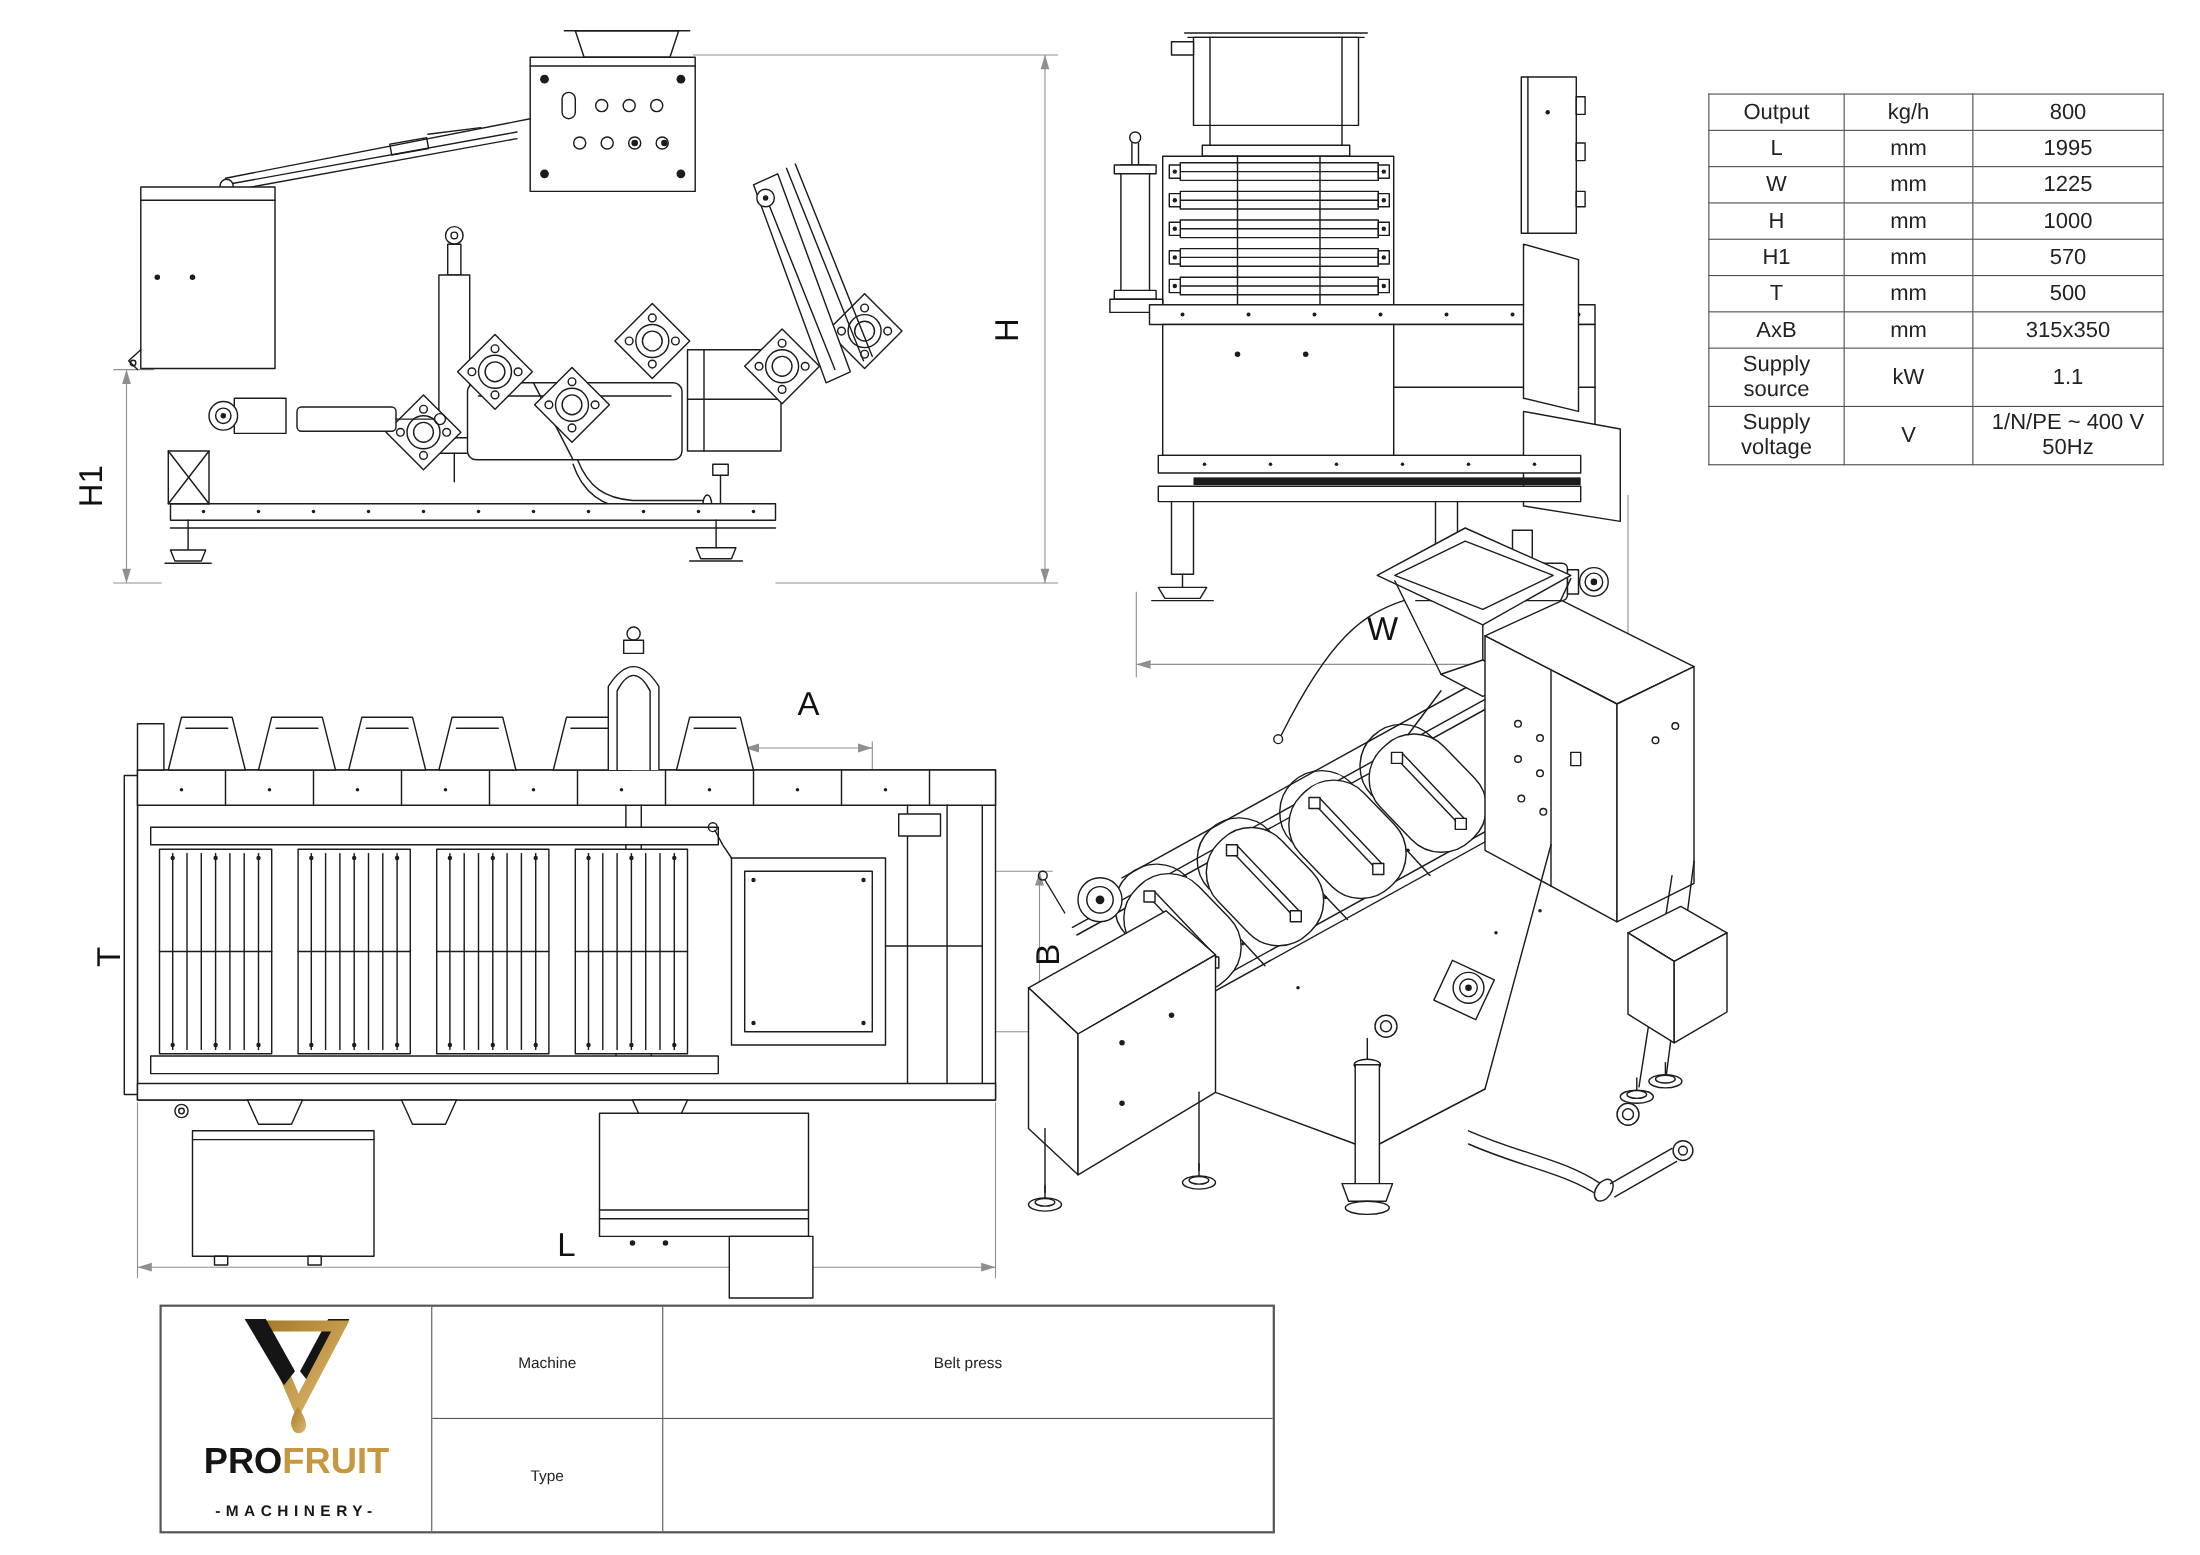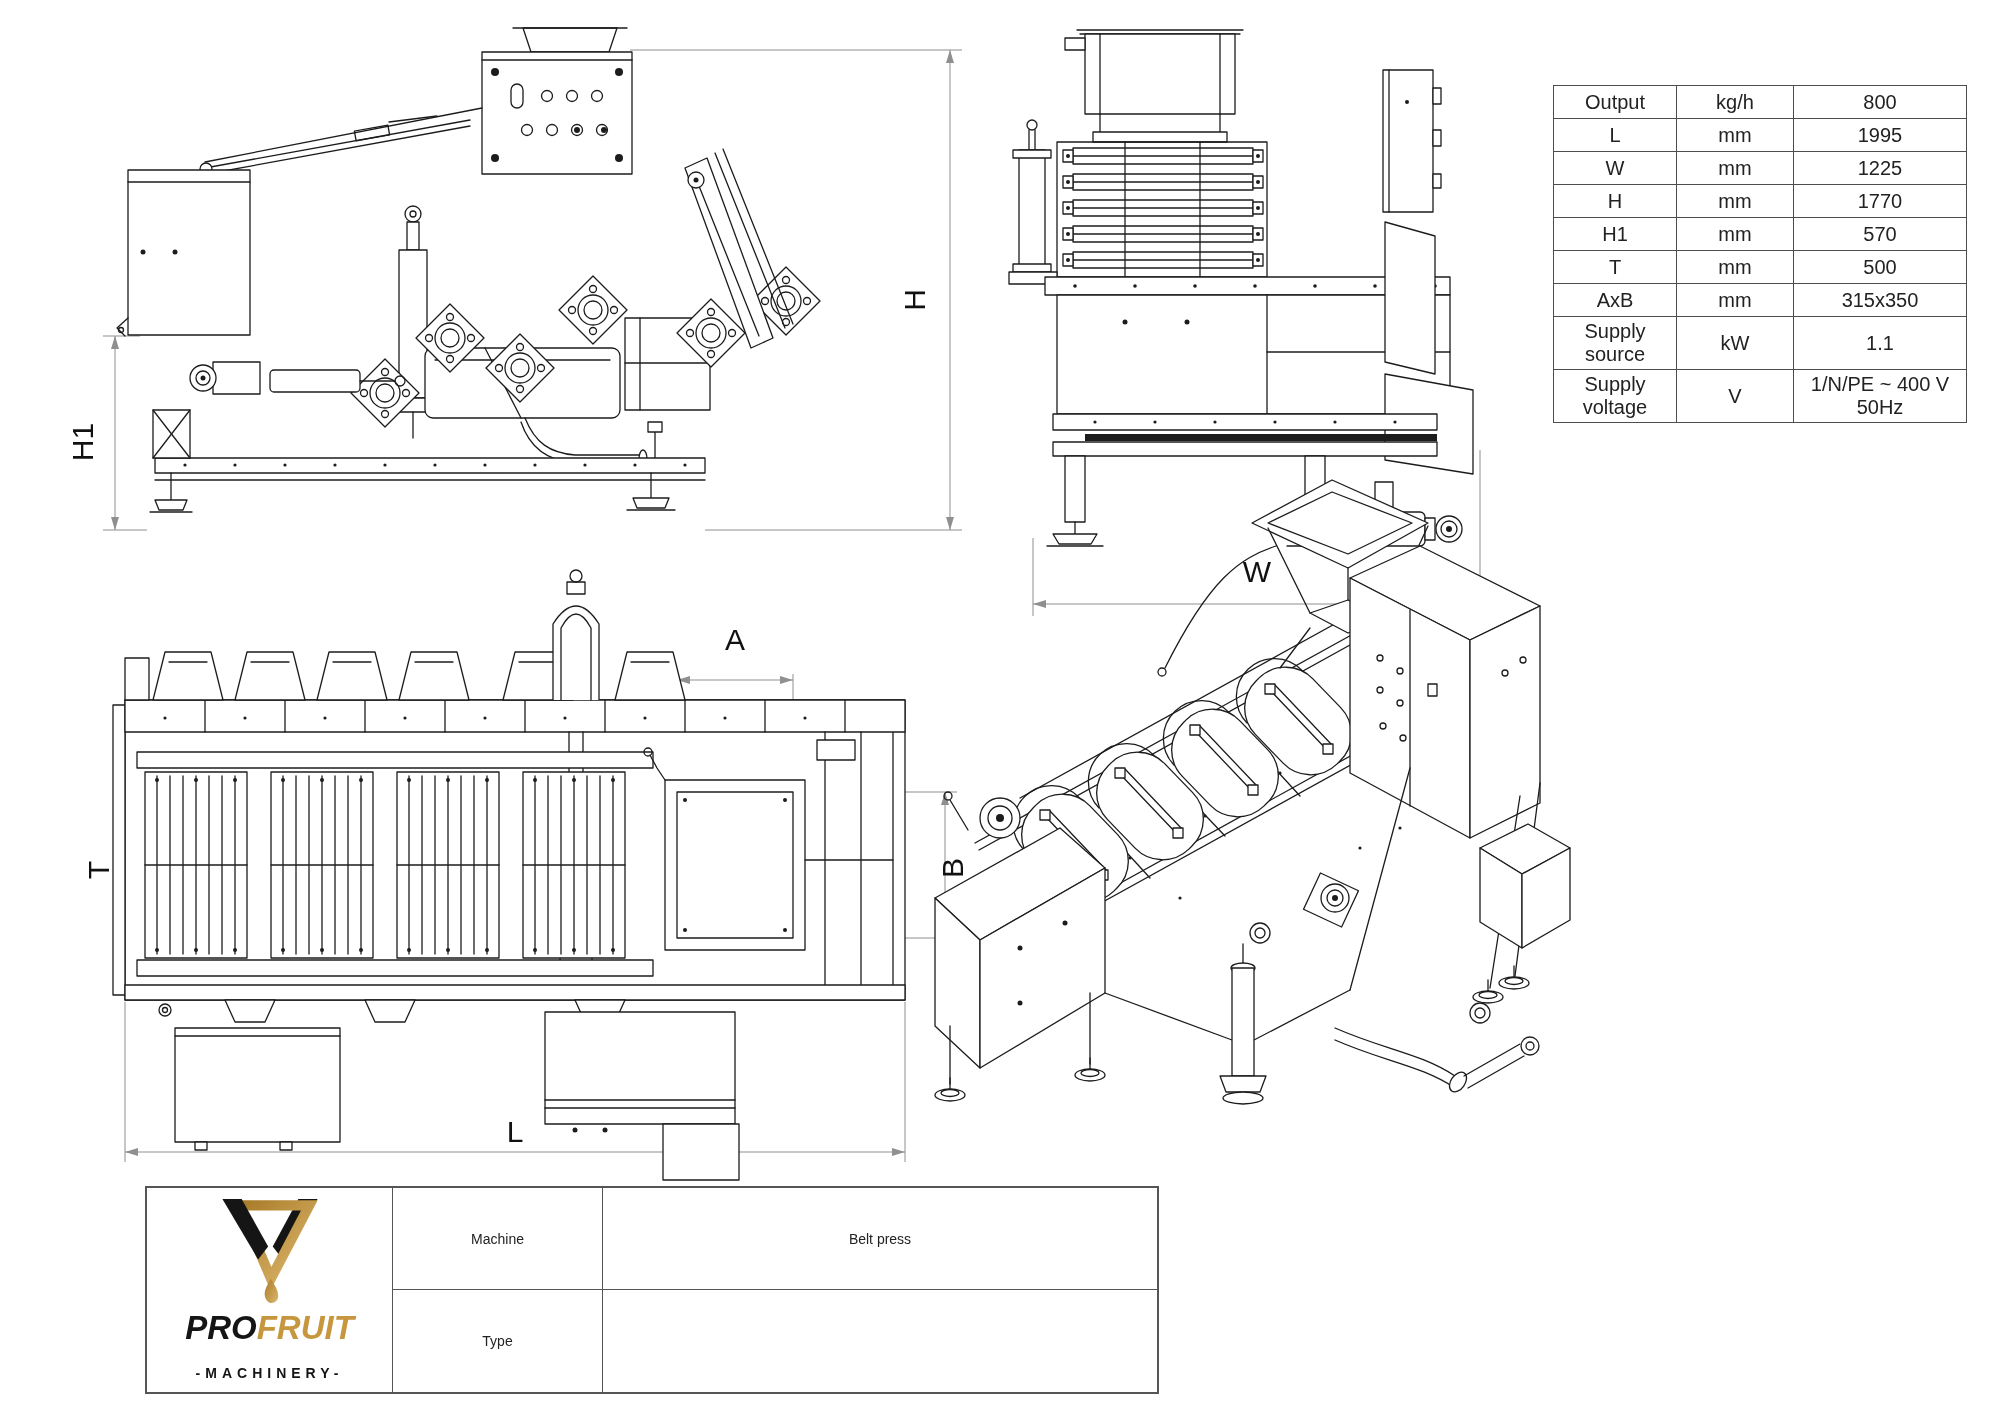"1770" td { text: 1770 -> 1000 }
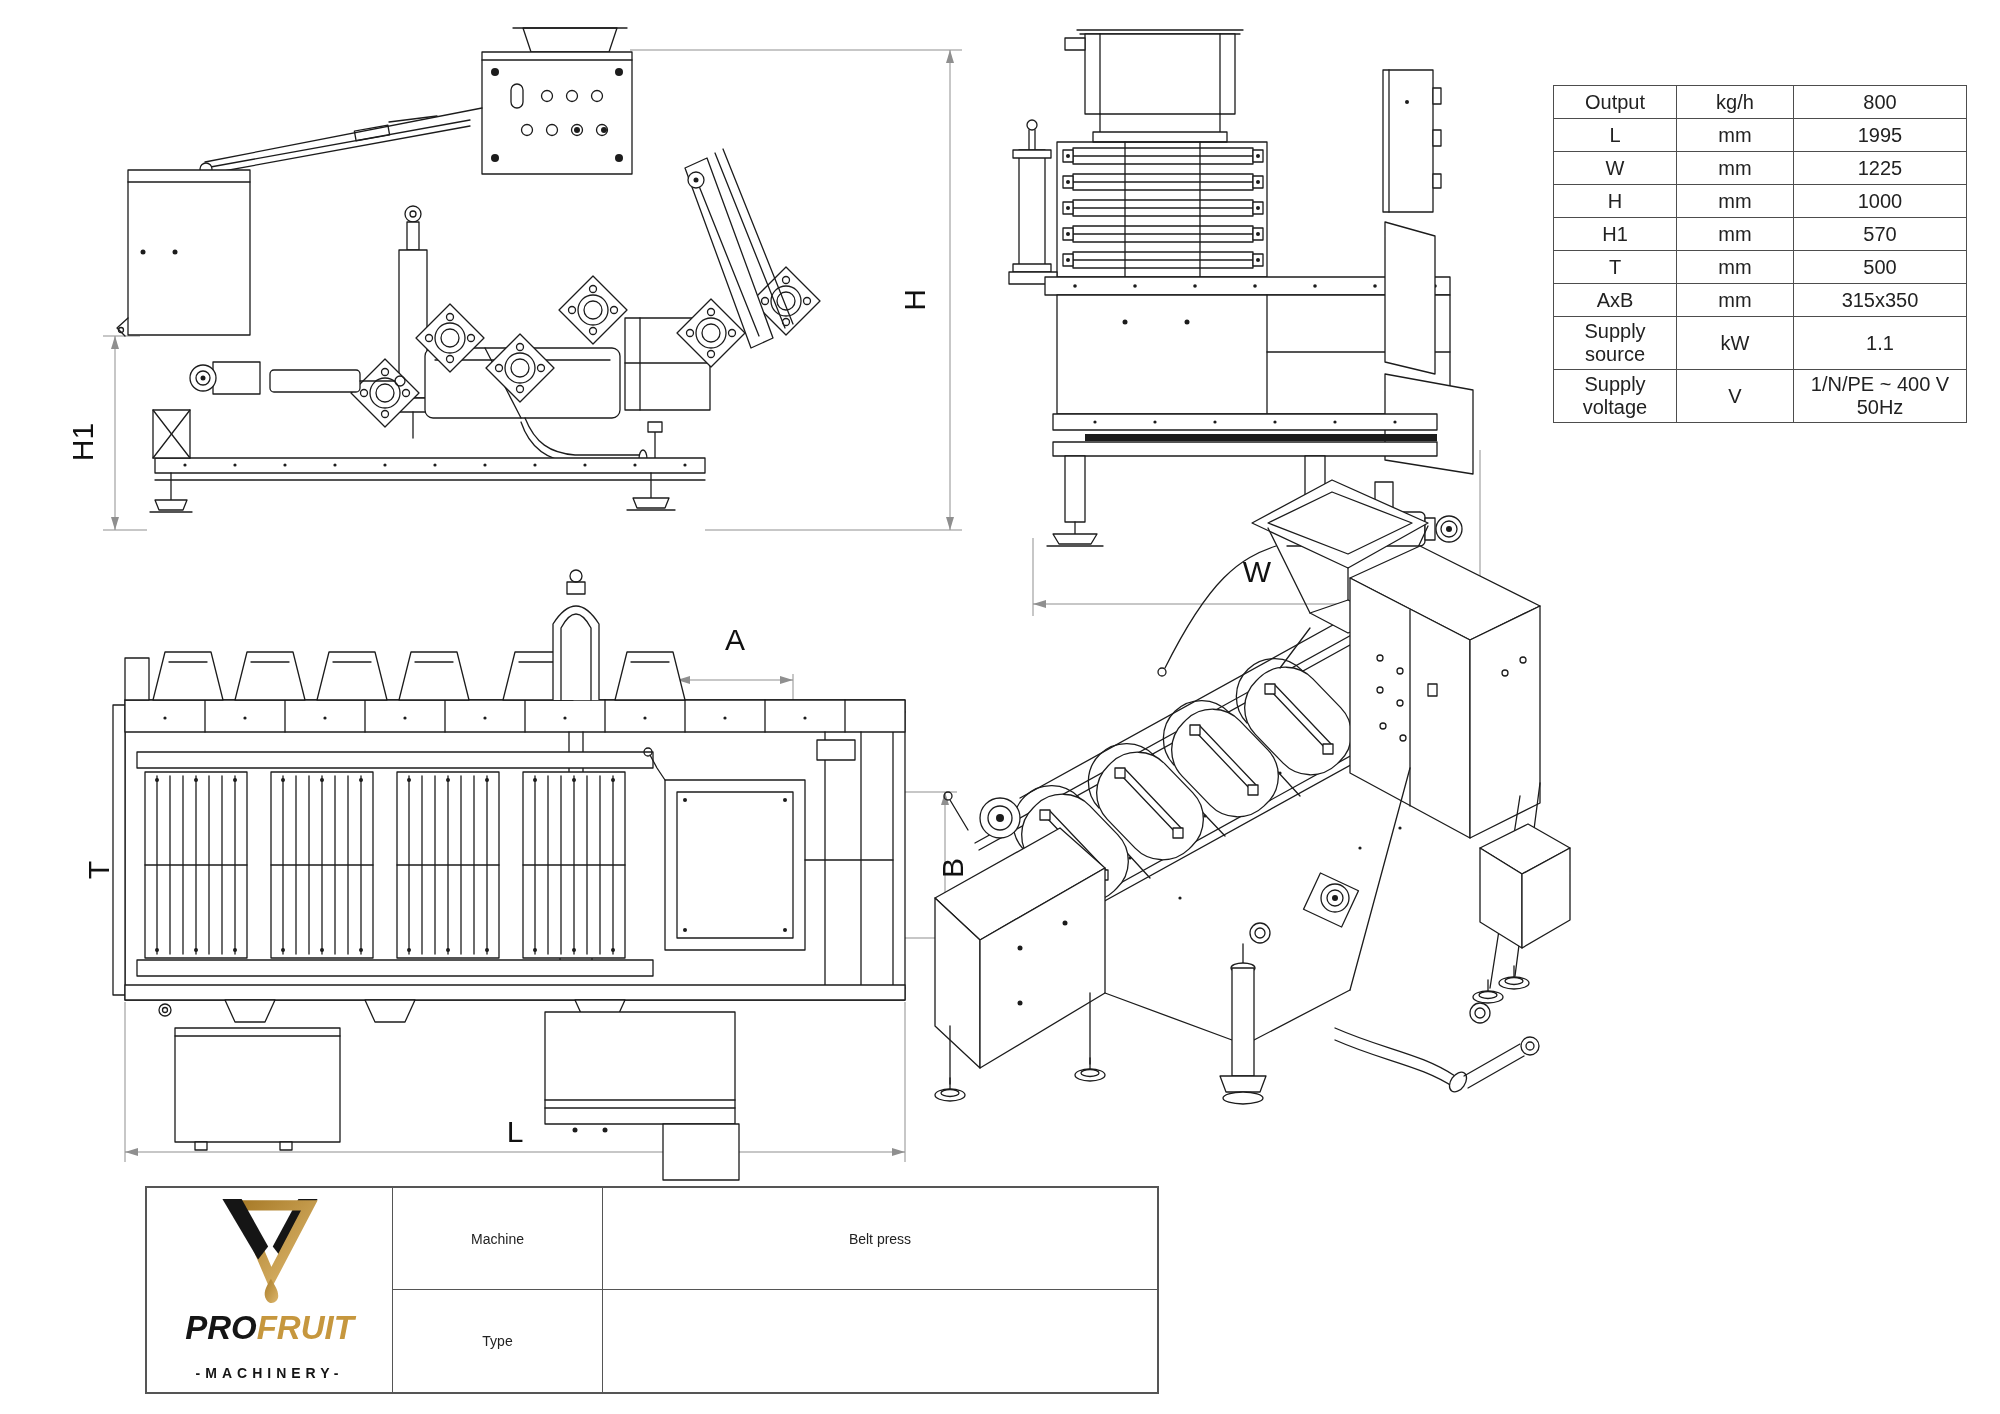"PROFRUIT" .brandline { font-style: italic -> none }
